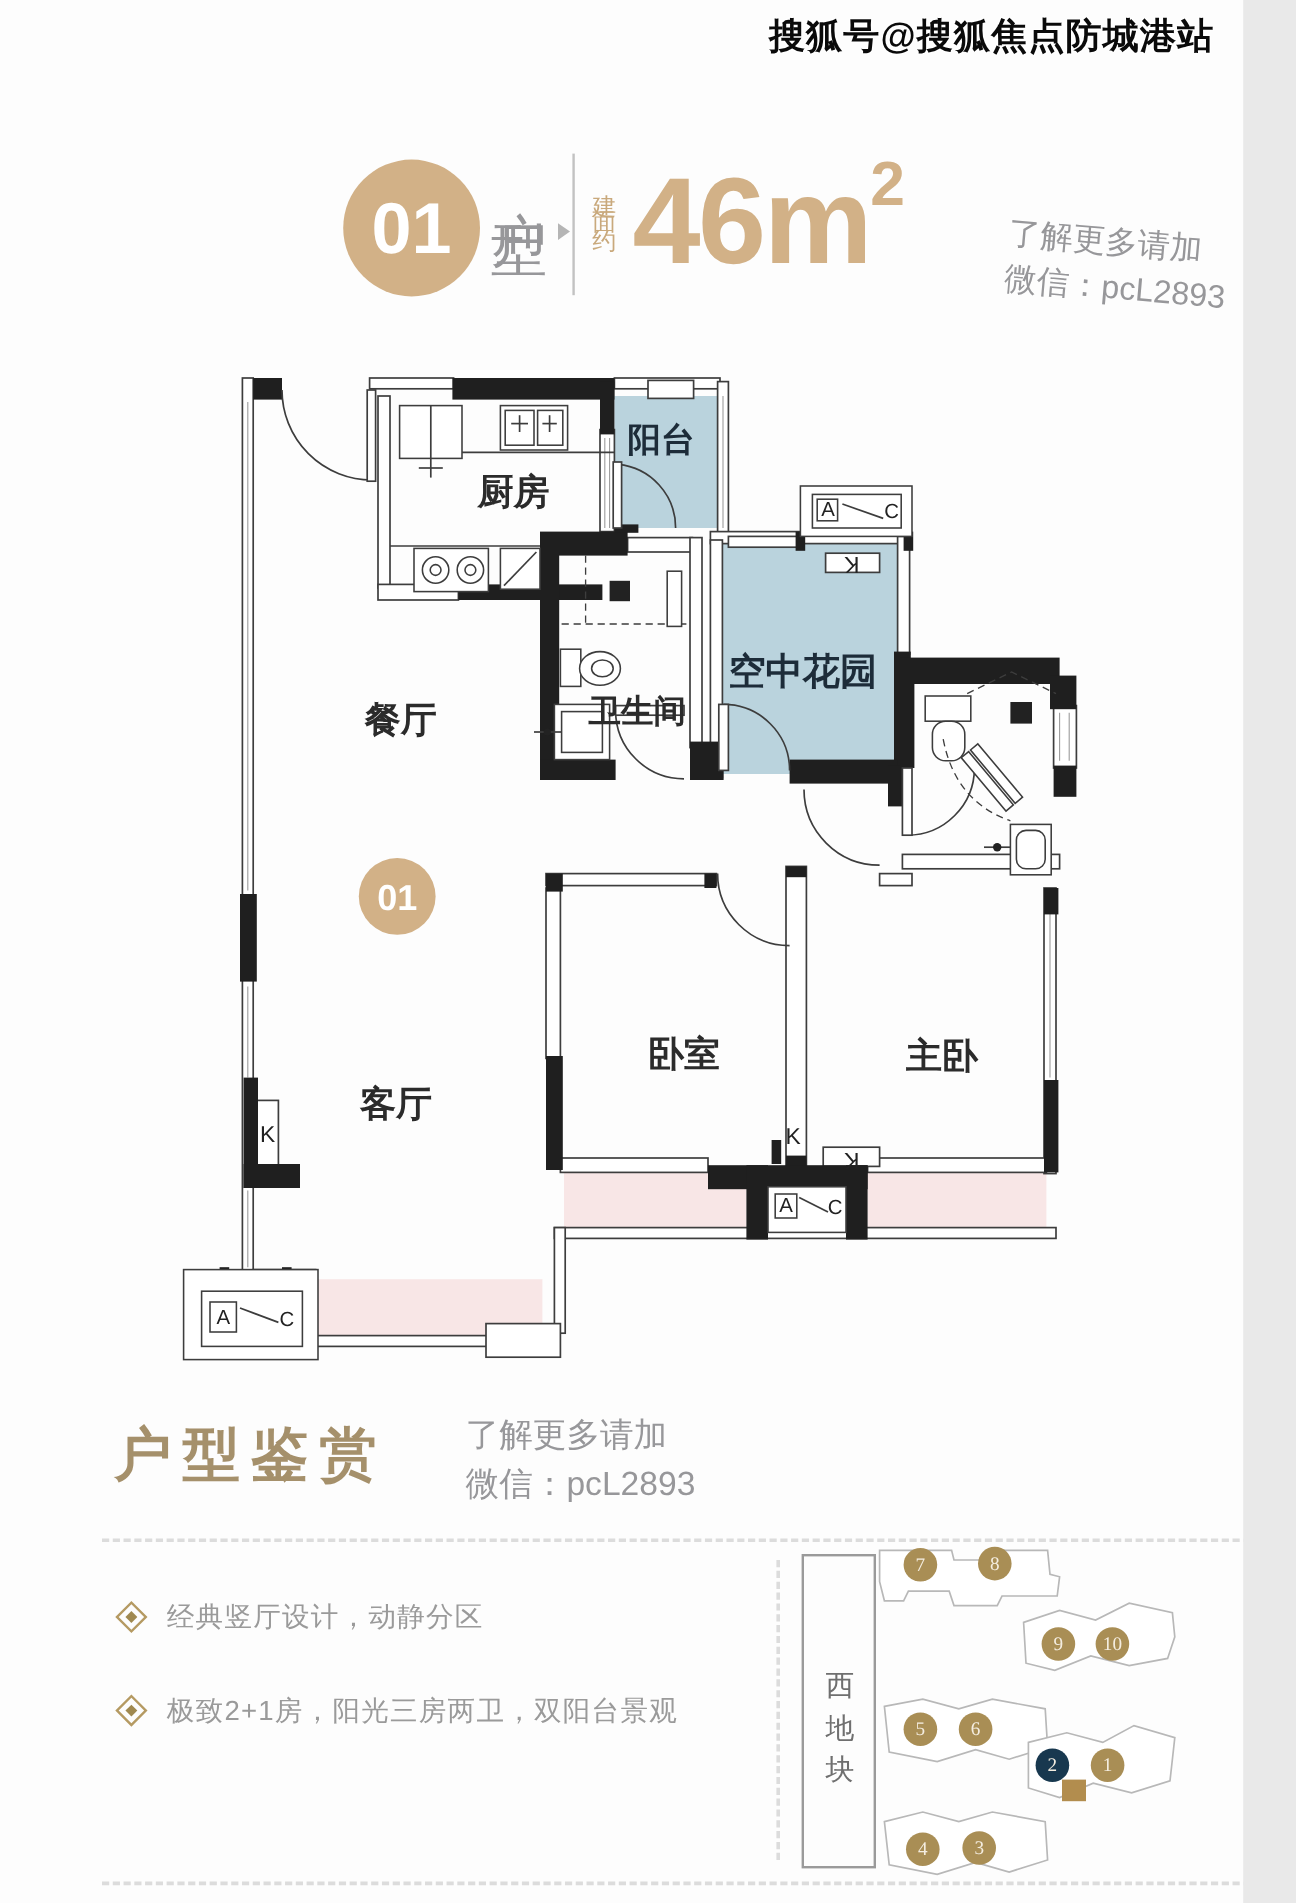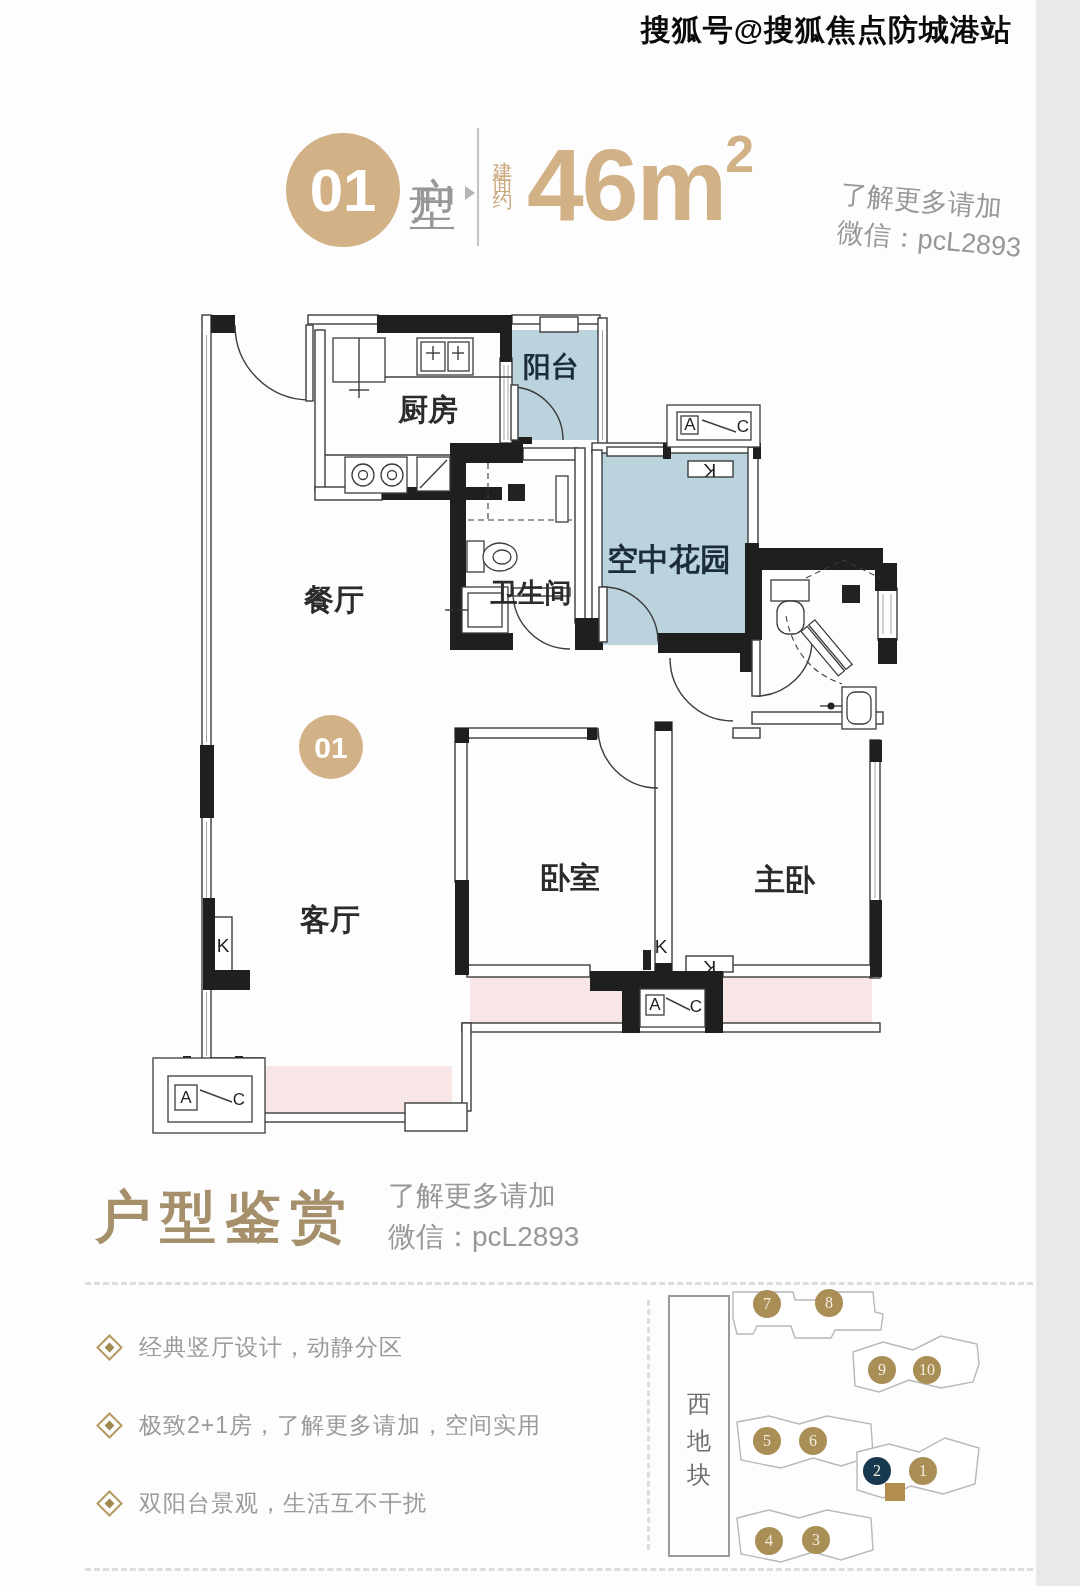"户型鉴赏" .sec-title { font-size: 56px -> 48px }
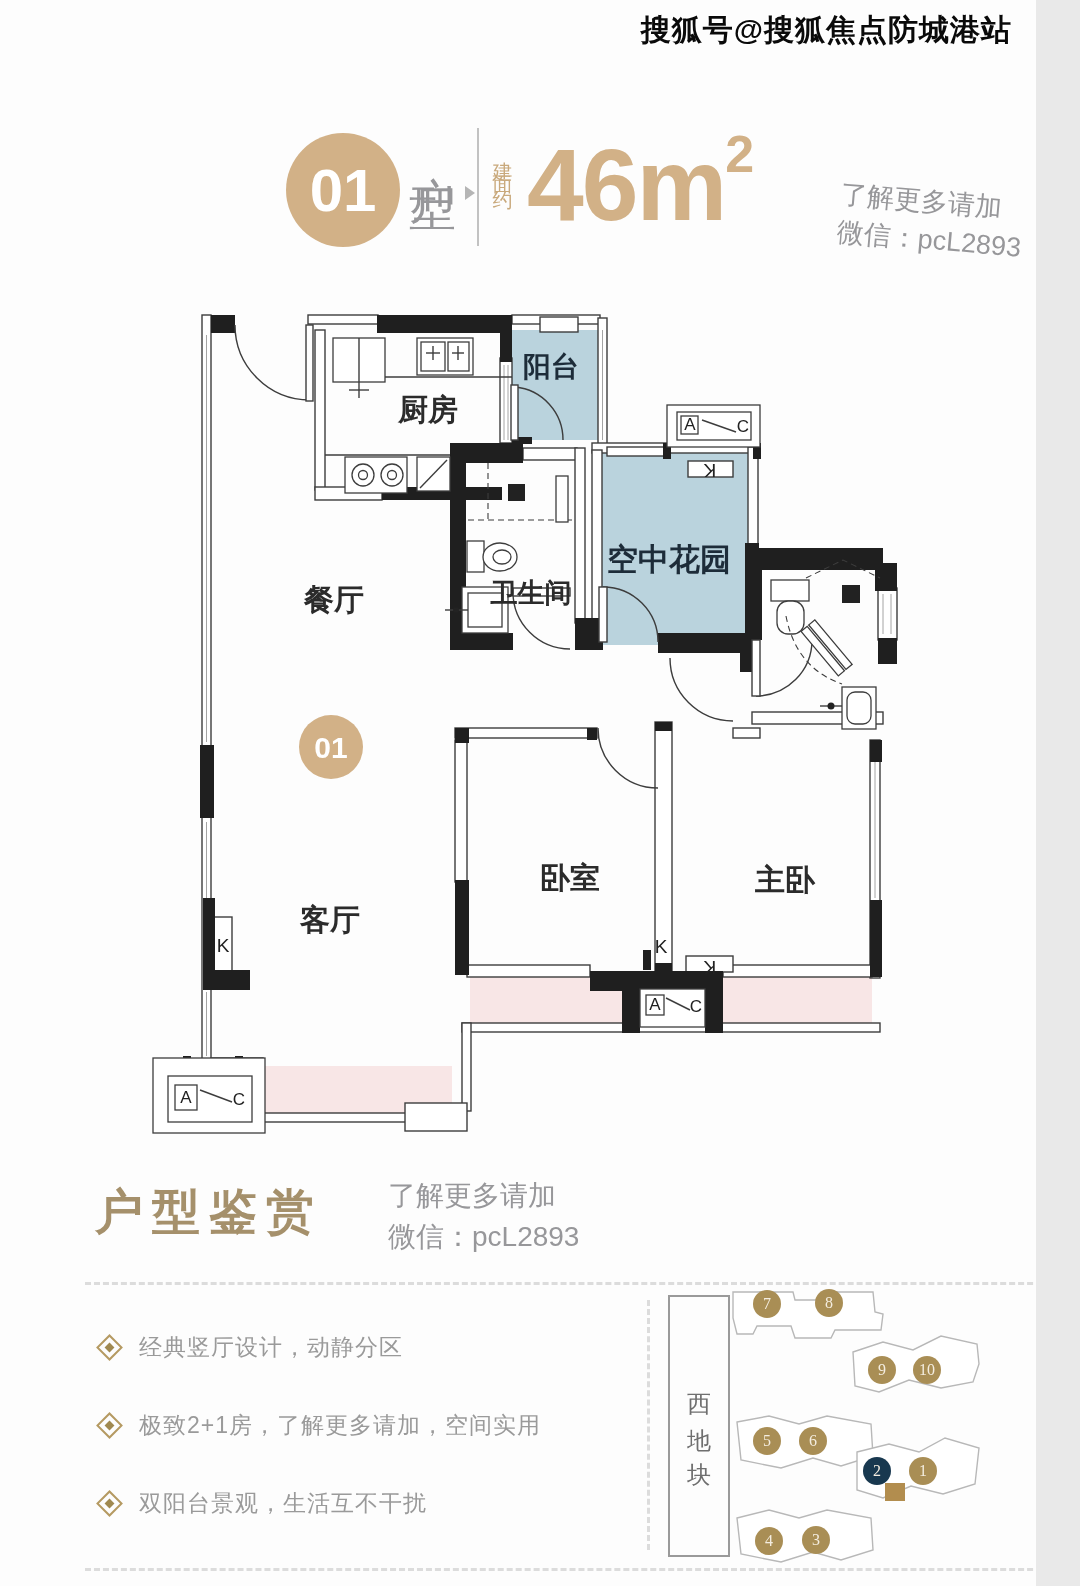"极致2+1房，了解更多请加，空间实用" span.bullet-text { text: 了解更多请加，空间实用 -> 阳光三房两卫，双阳台景观 }
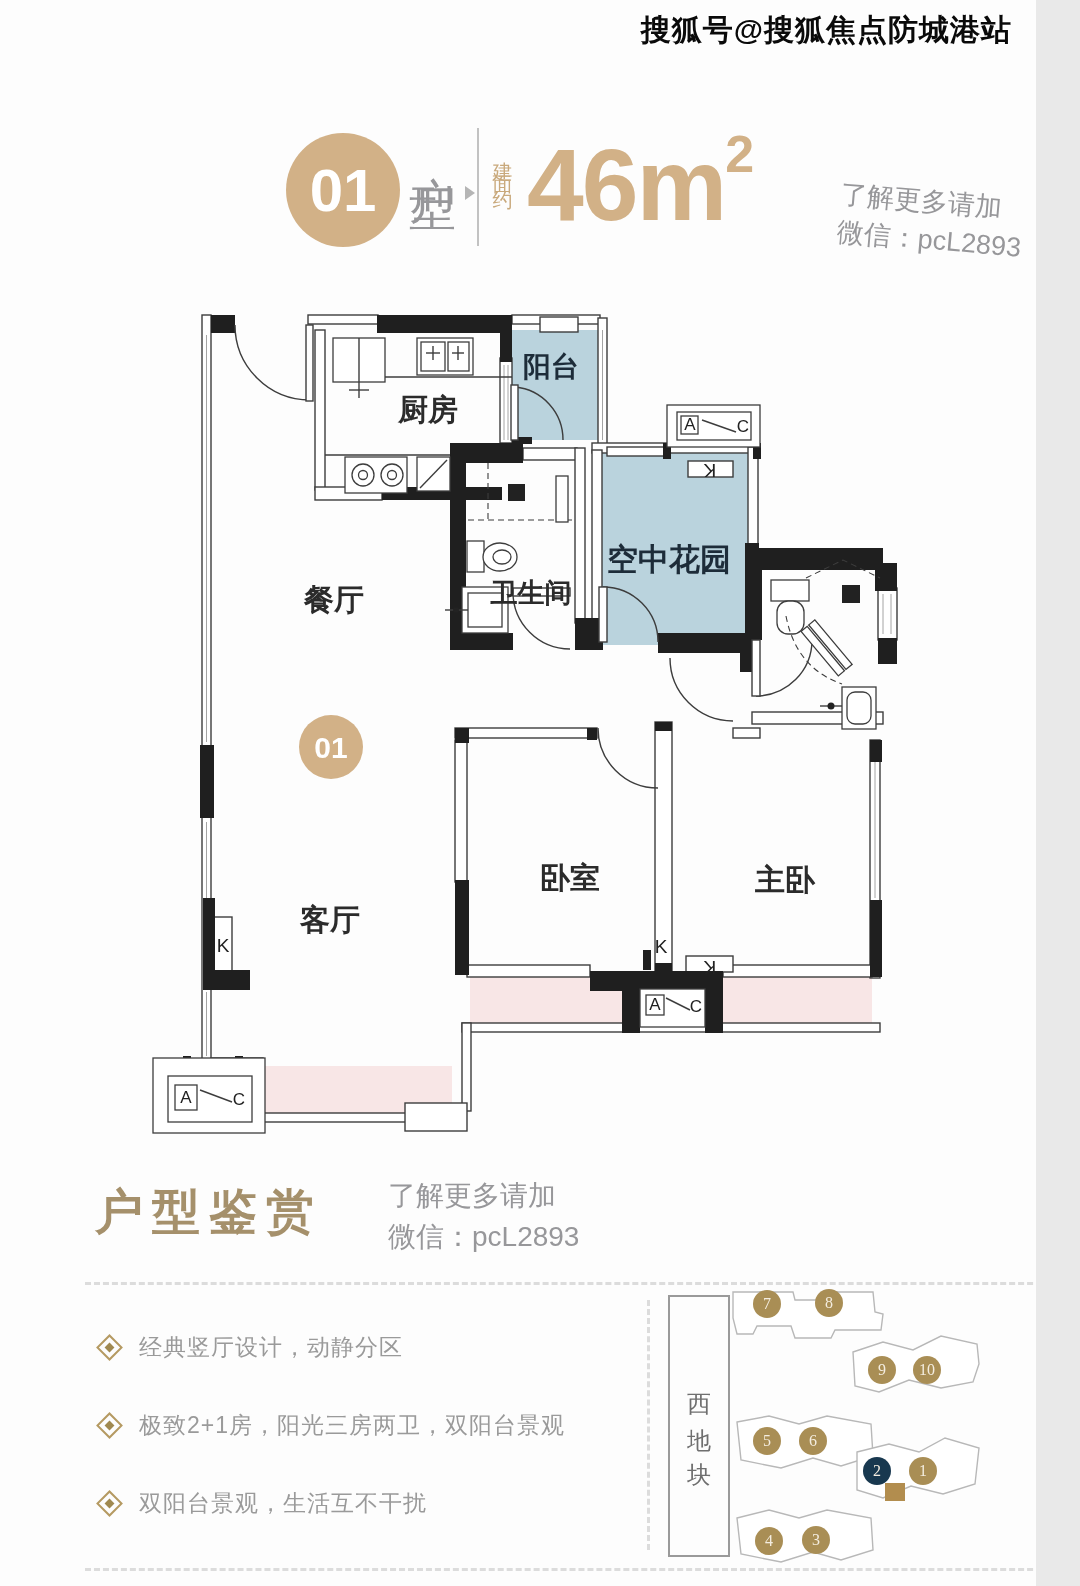"双阳台景观，生活互不干扰" div.bullet-row { html: <div> <span> <i></i> </span> <span>双阳台景观，生活互不干扰</span> </div> -> none }
